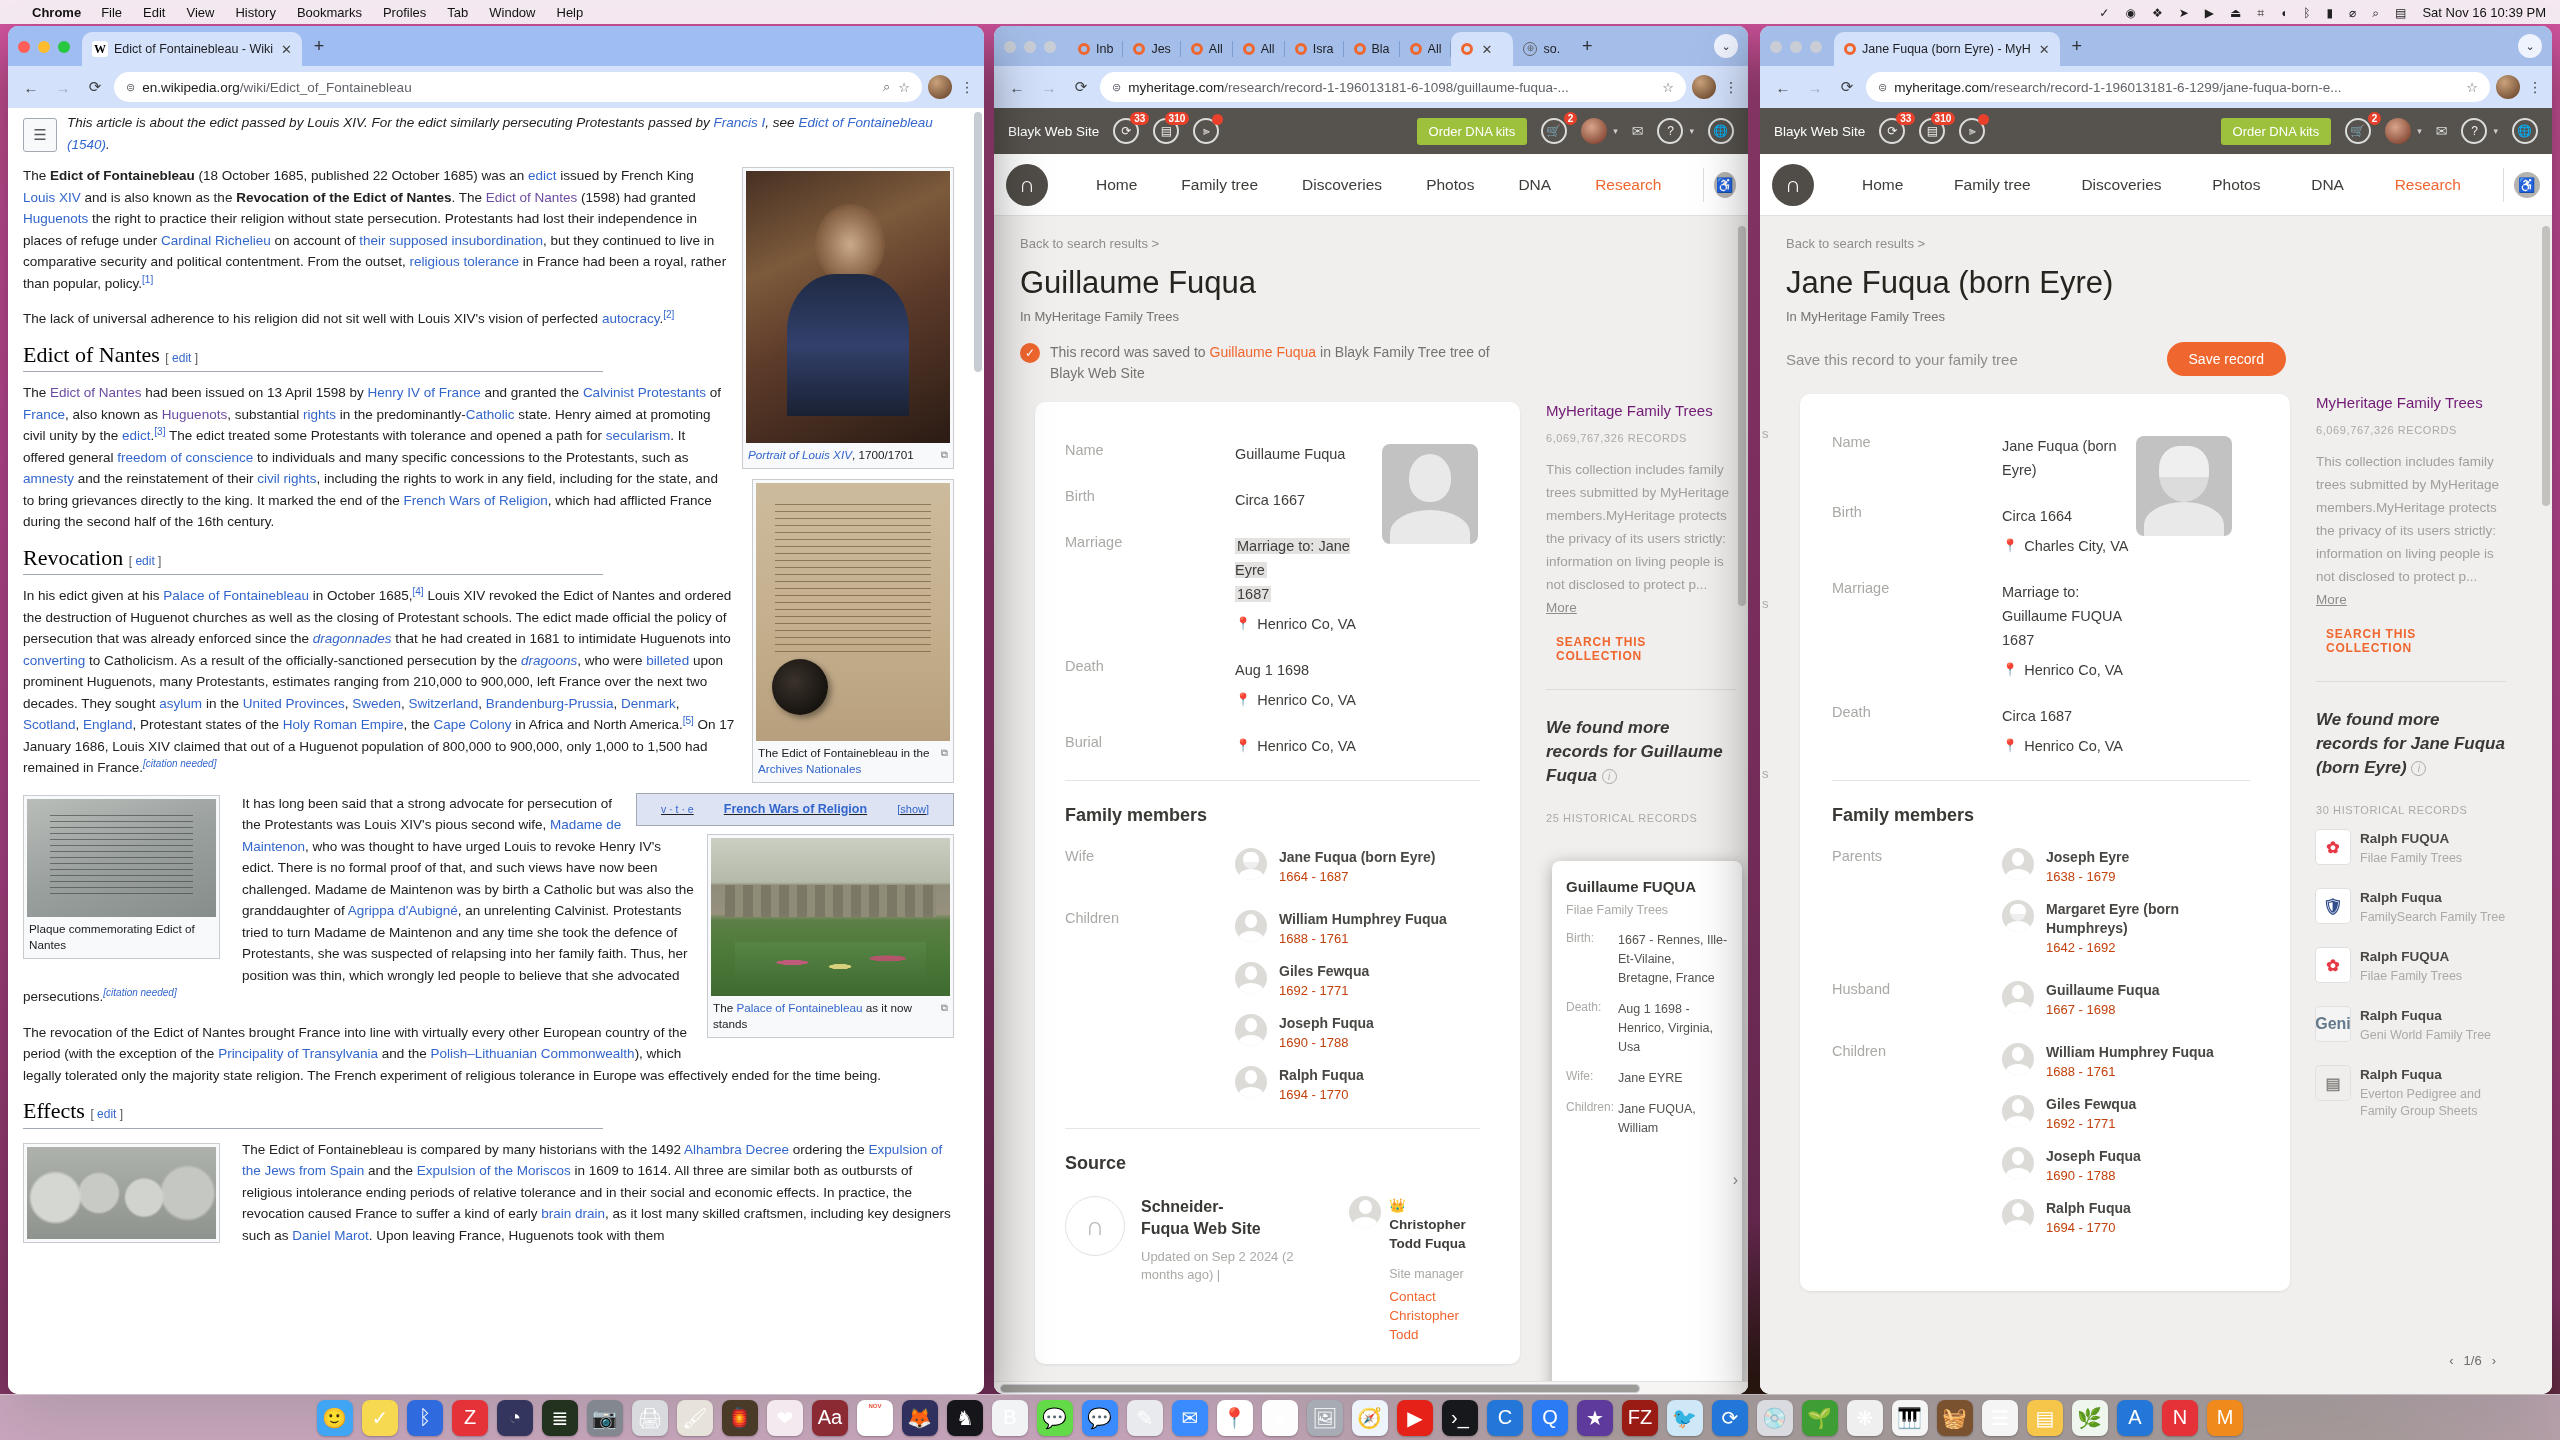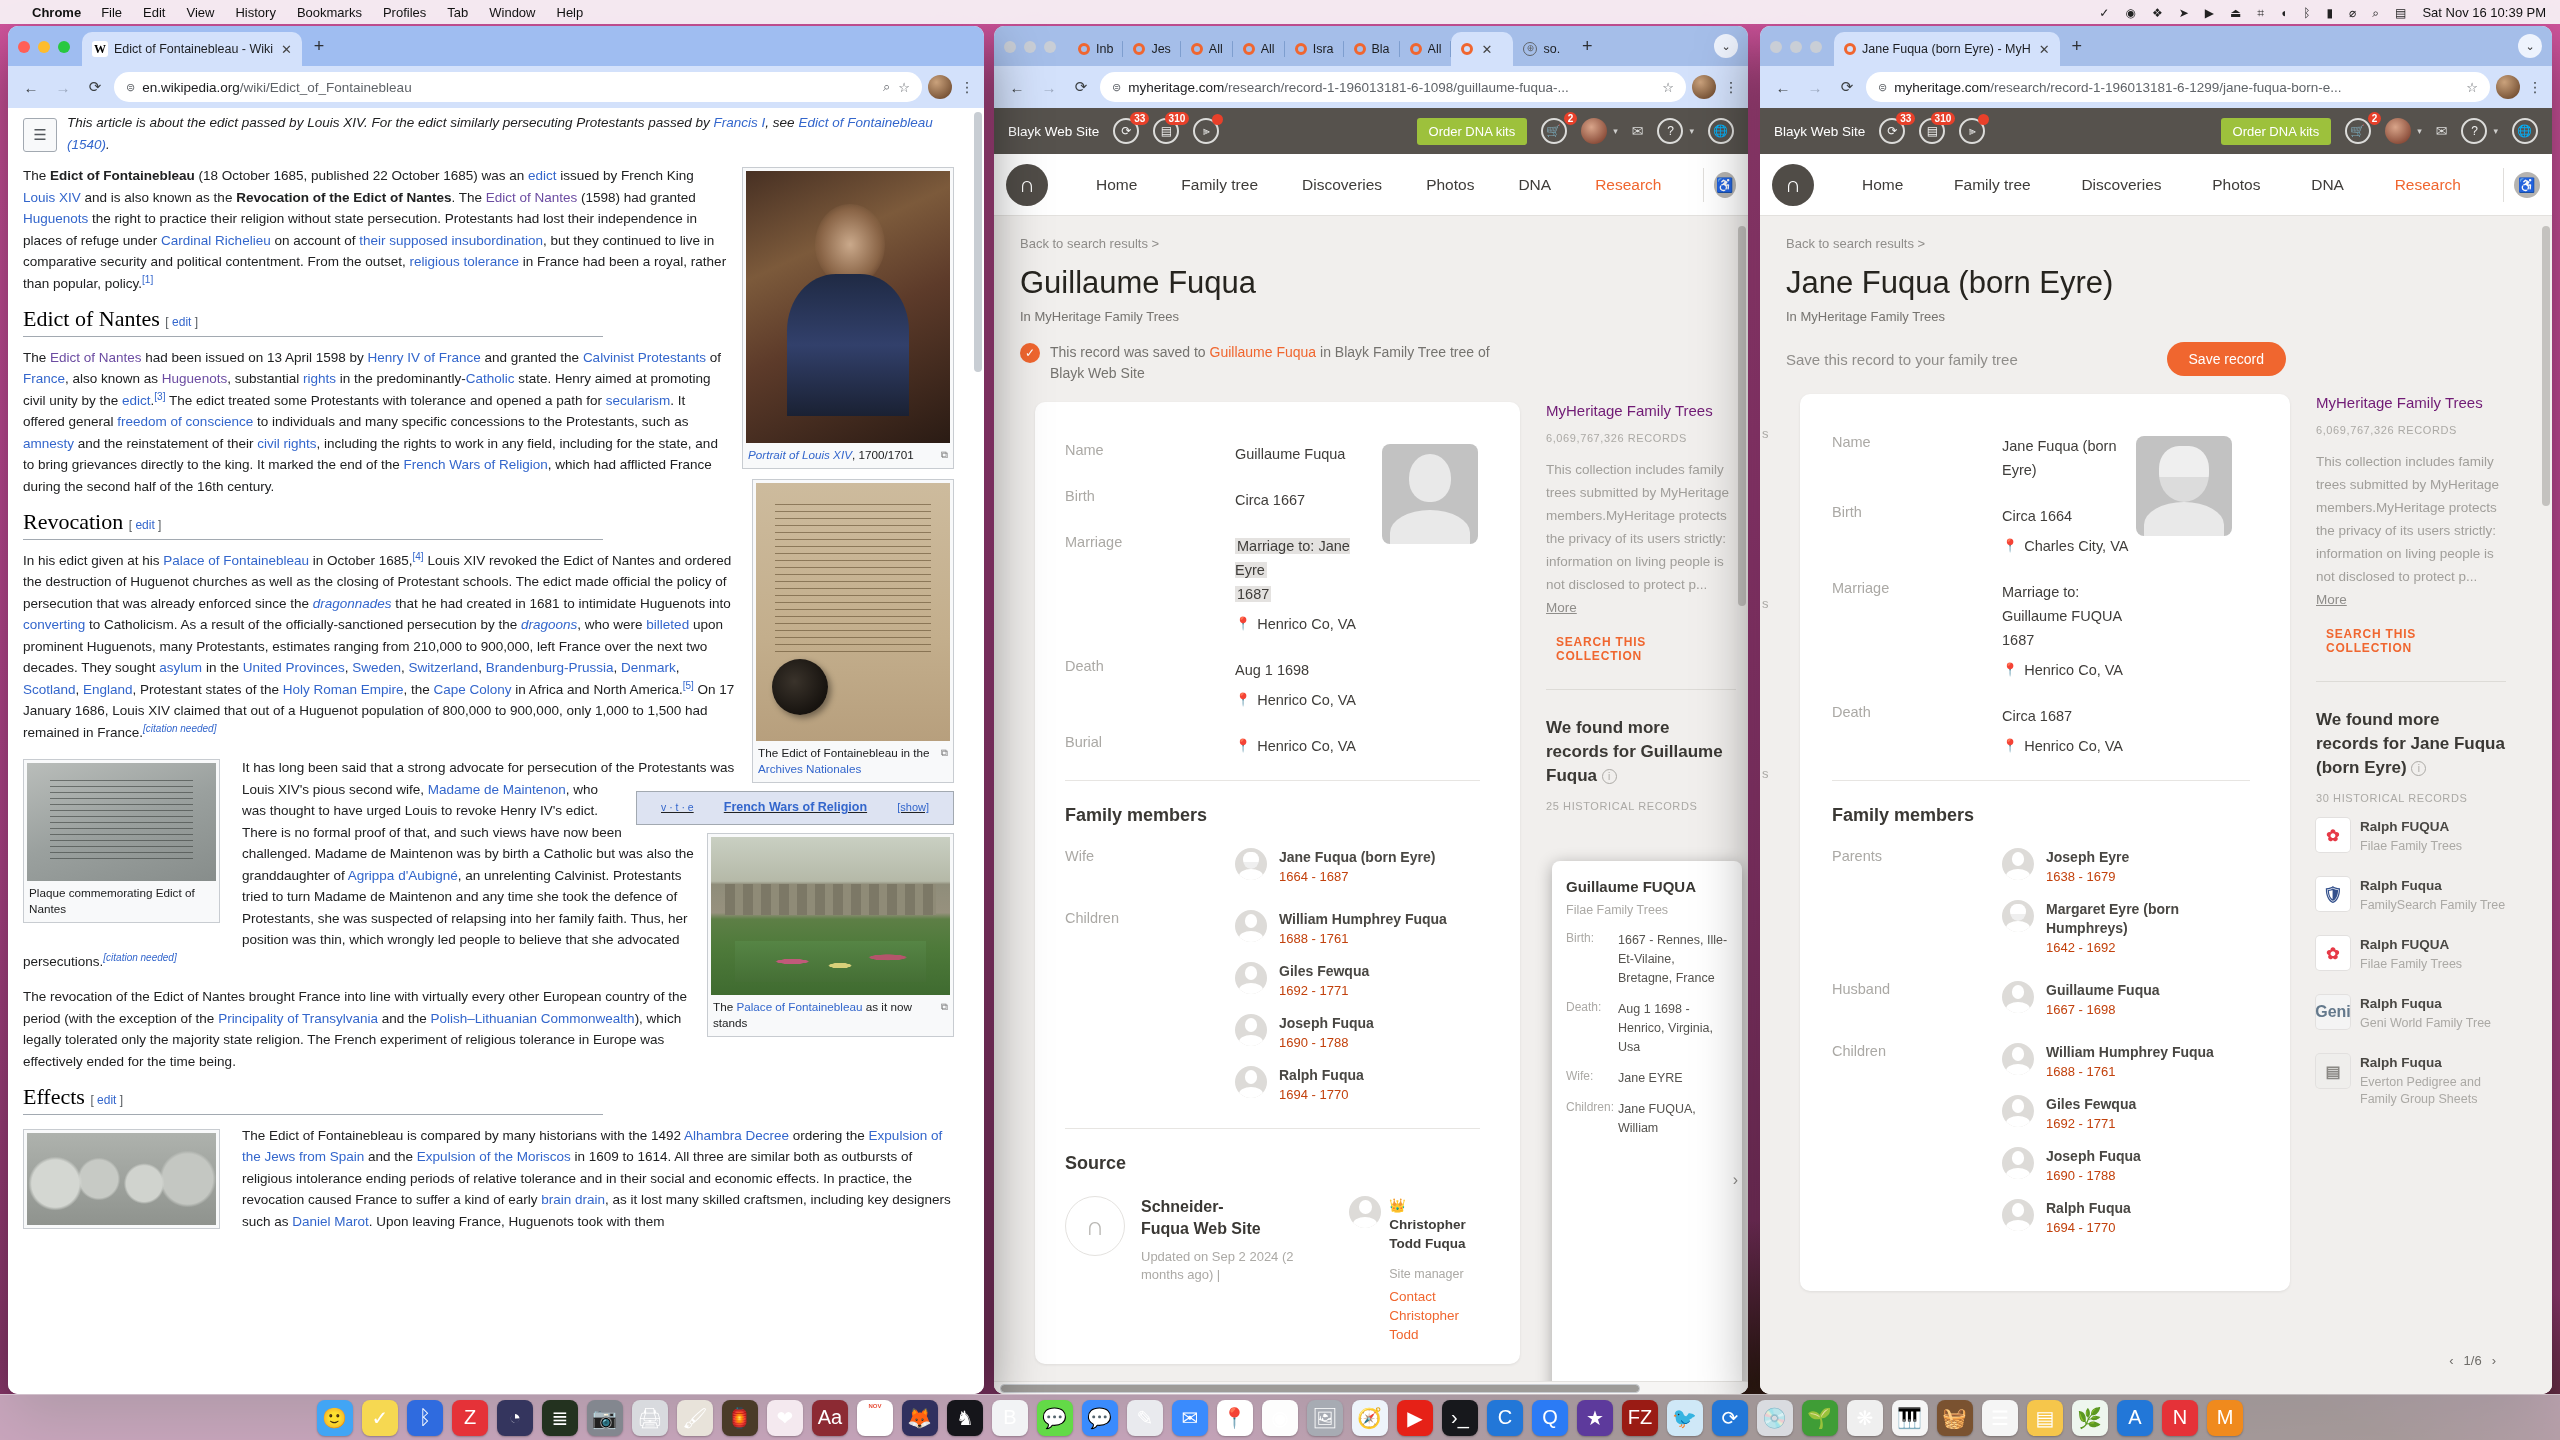"The lack of universal adherence" p.wikip { html: none -> <p><span>The lack of universal adherence to his religion did not sit well with Louis XIV's vision of perfected </span><span>autocracy</span><span>.</span><span>[2]</span></p> }
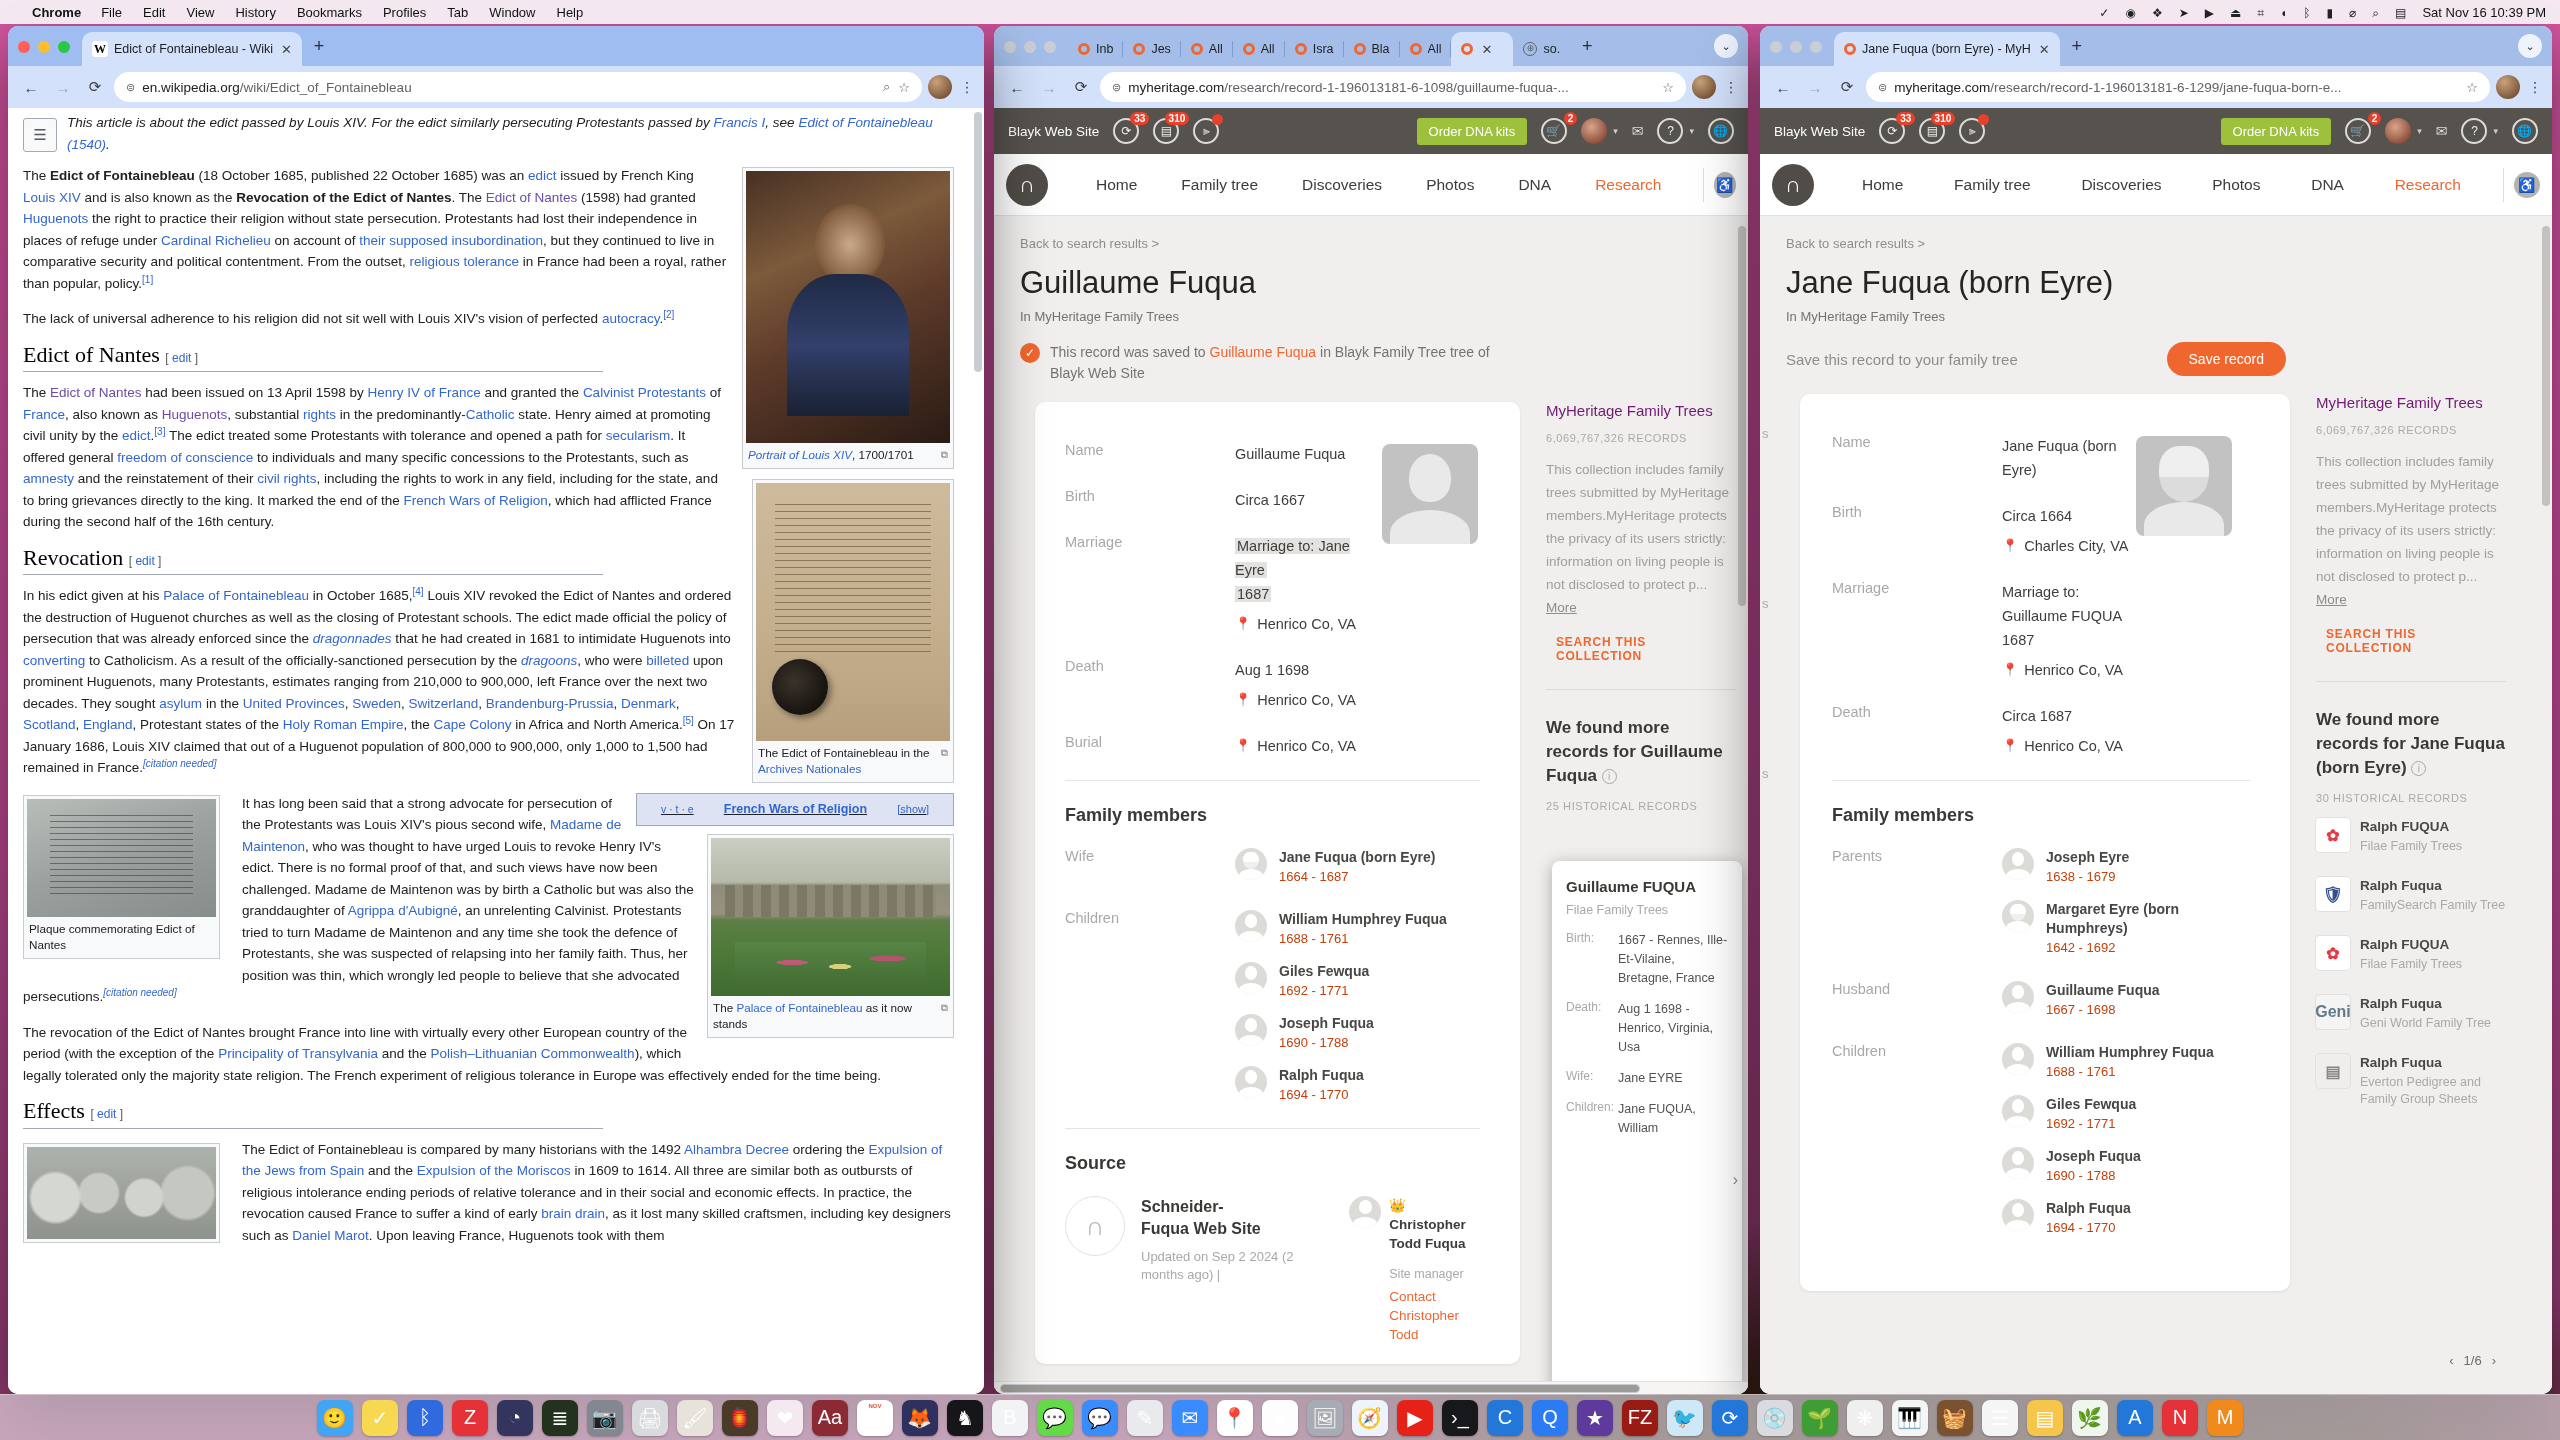"We found more records for" .rail-found { font-style: none -> italic; margin-bottom: 12px -> 24px }
